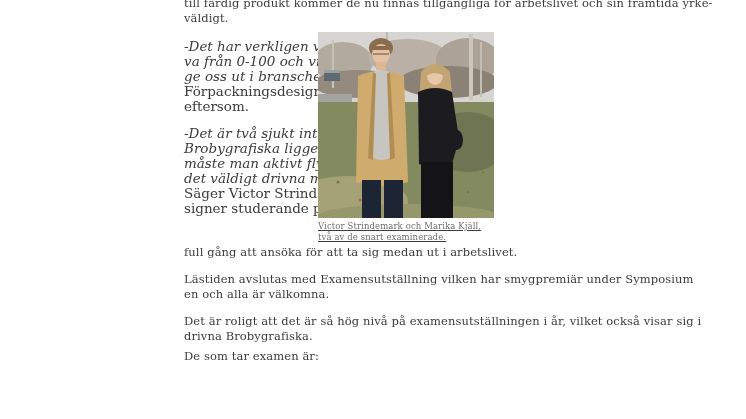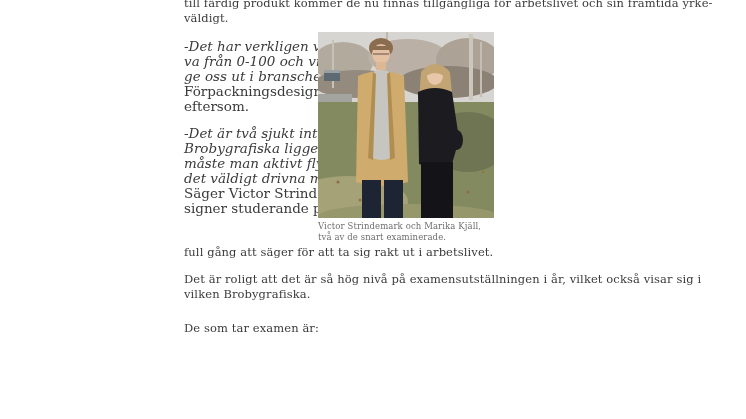"Victor Strindemark och Marika Kjäll," figure.photo { text-decoration: none -> underline }
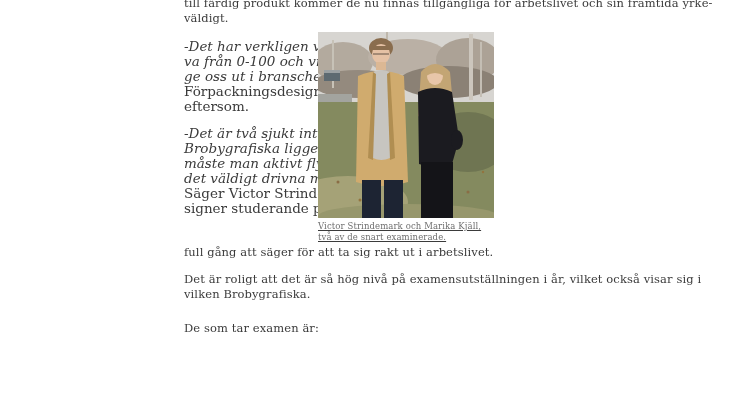"full gång att säger för" div.line { text: säger för att ta sig rakt -> ansöka för att ta sig medan }
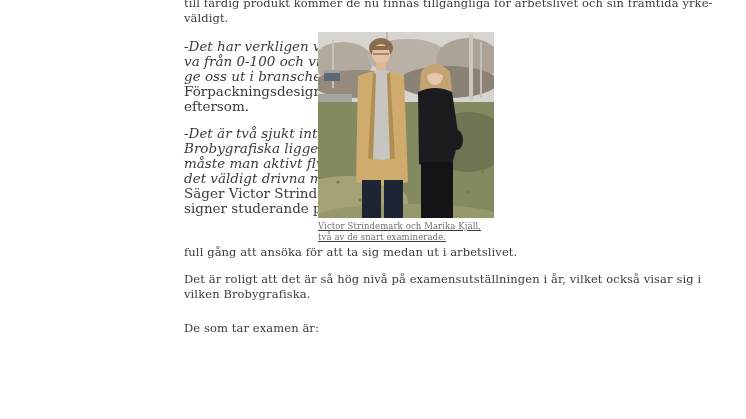"Lästiden avslutas med Examensutställning" div.line { html: none -> <div>Lästiden avslutas med Examensutställning vilken har smygpremiär under Symposium</div> }
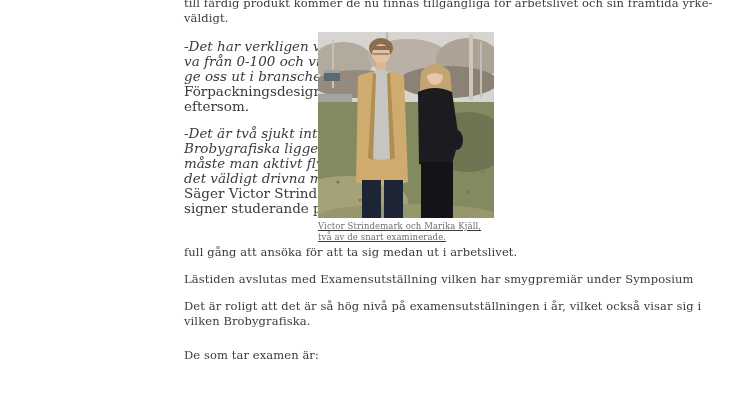"en och alla är välkomna." div.line { html: none -> <div>en och alla är välkomna.</div> }
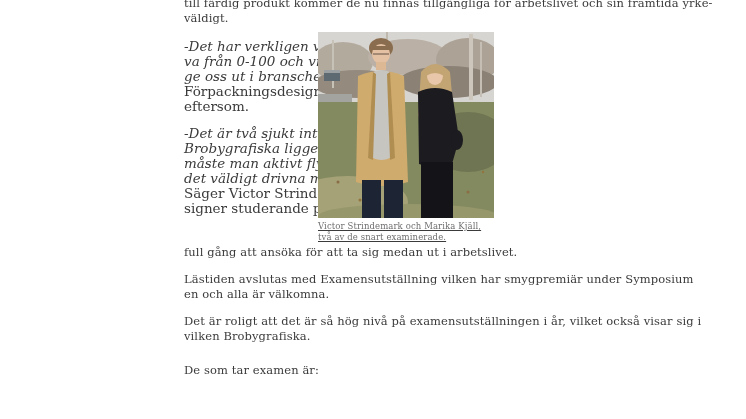"Det är roligt att det" .para-5 { margin-bottom: 19px -> 5px }
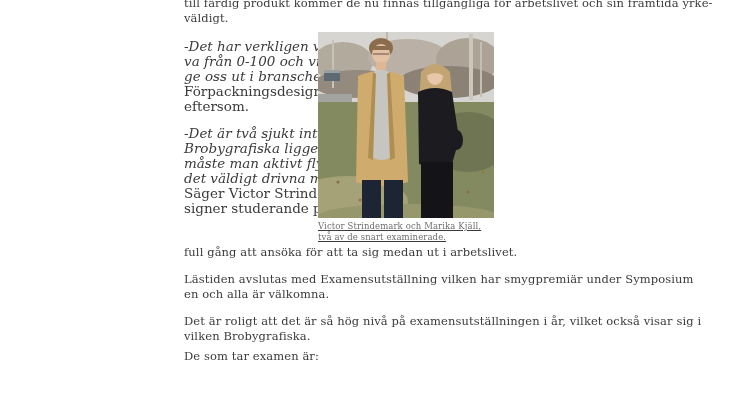"vilken Brobygrafiska." div.line { text: vilken -> drivna }
